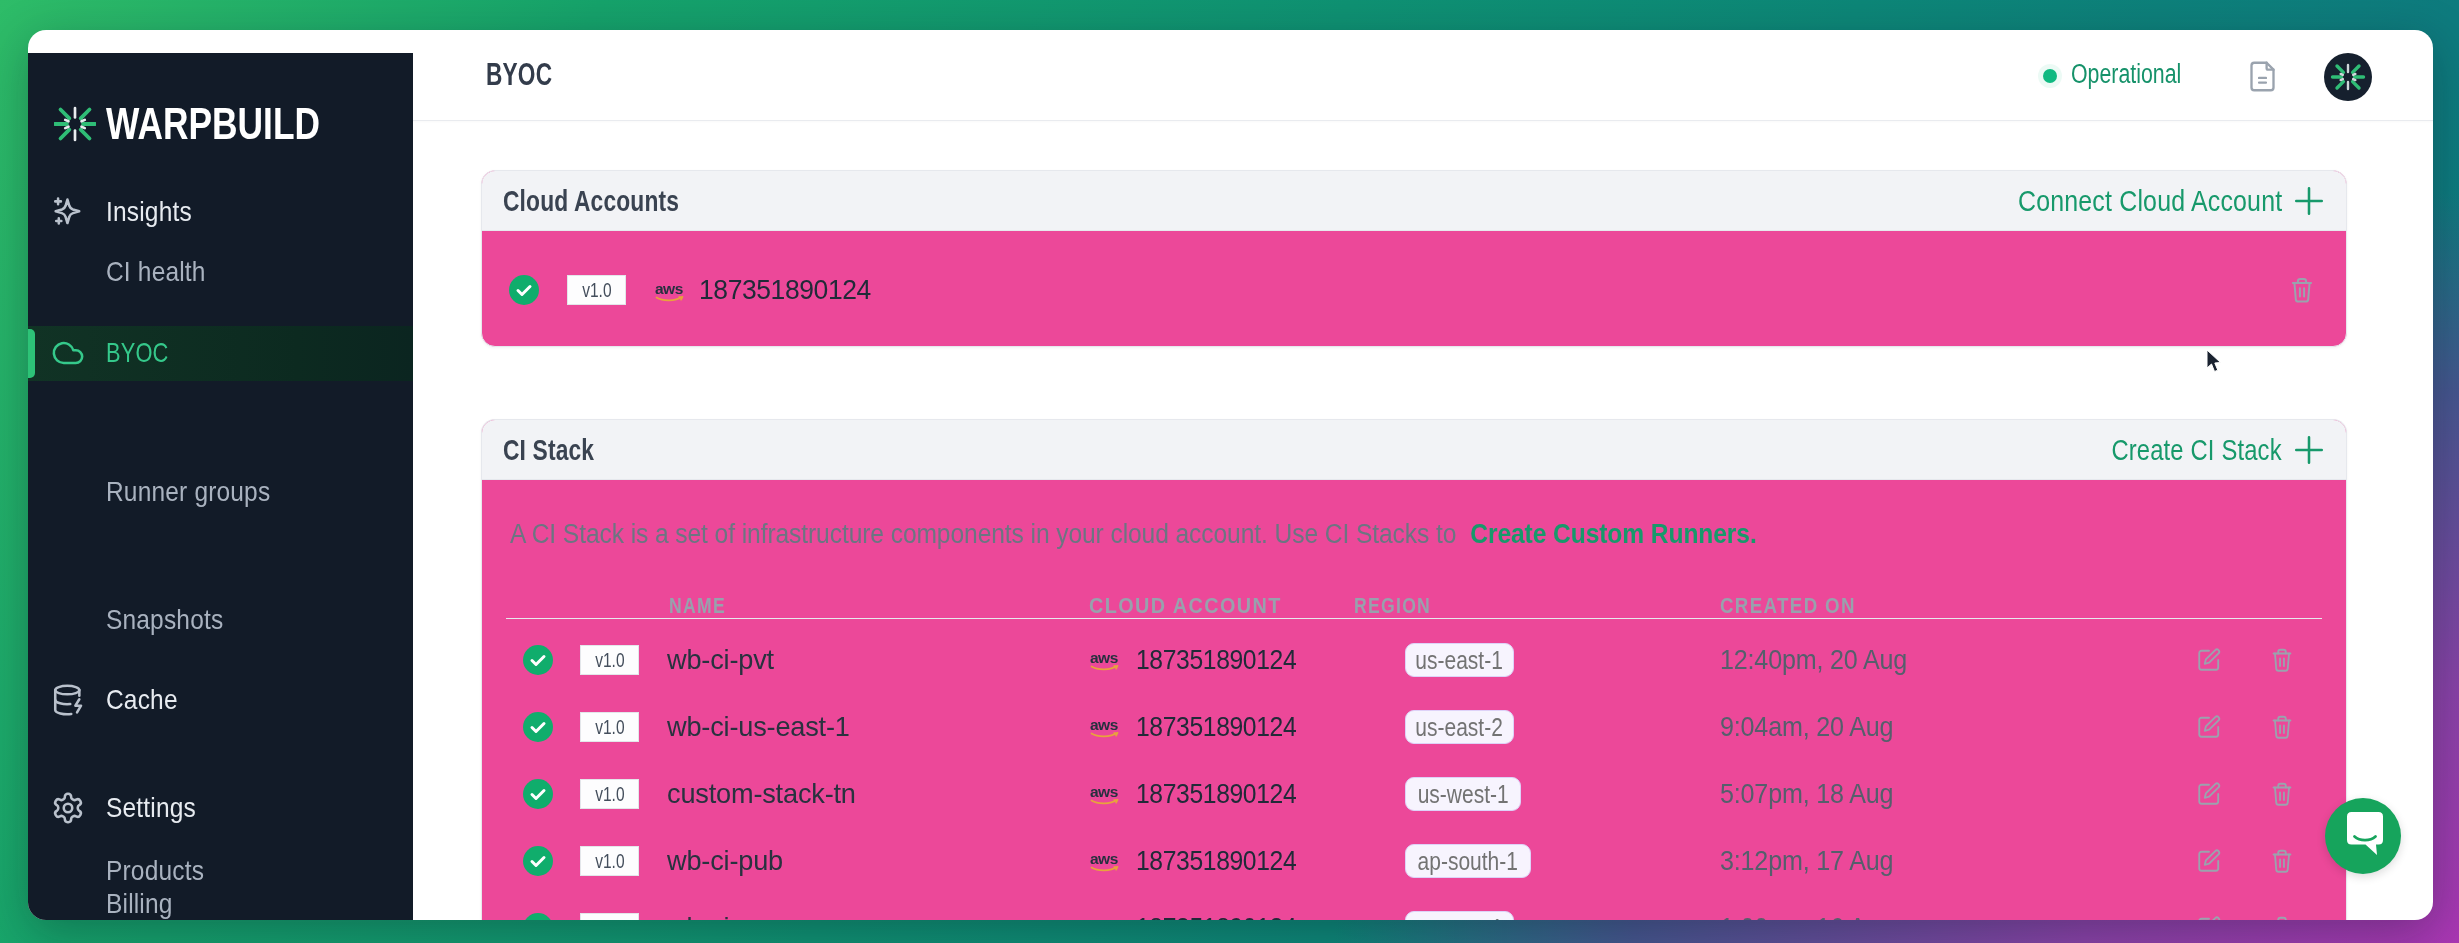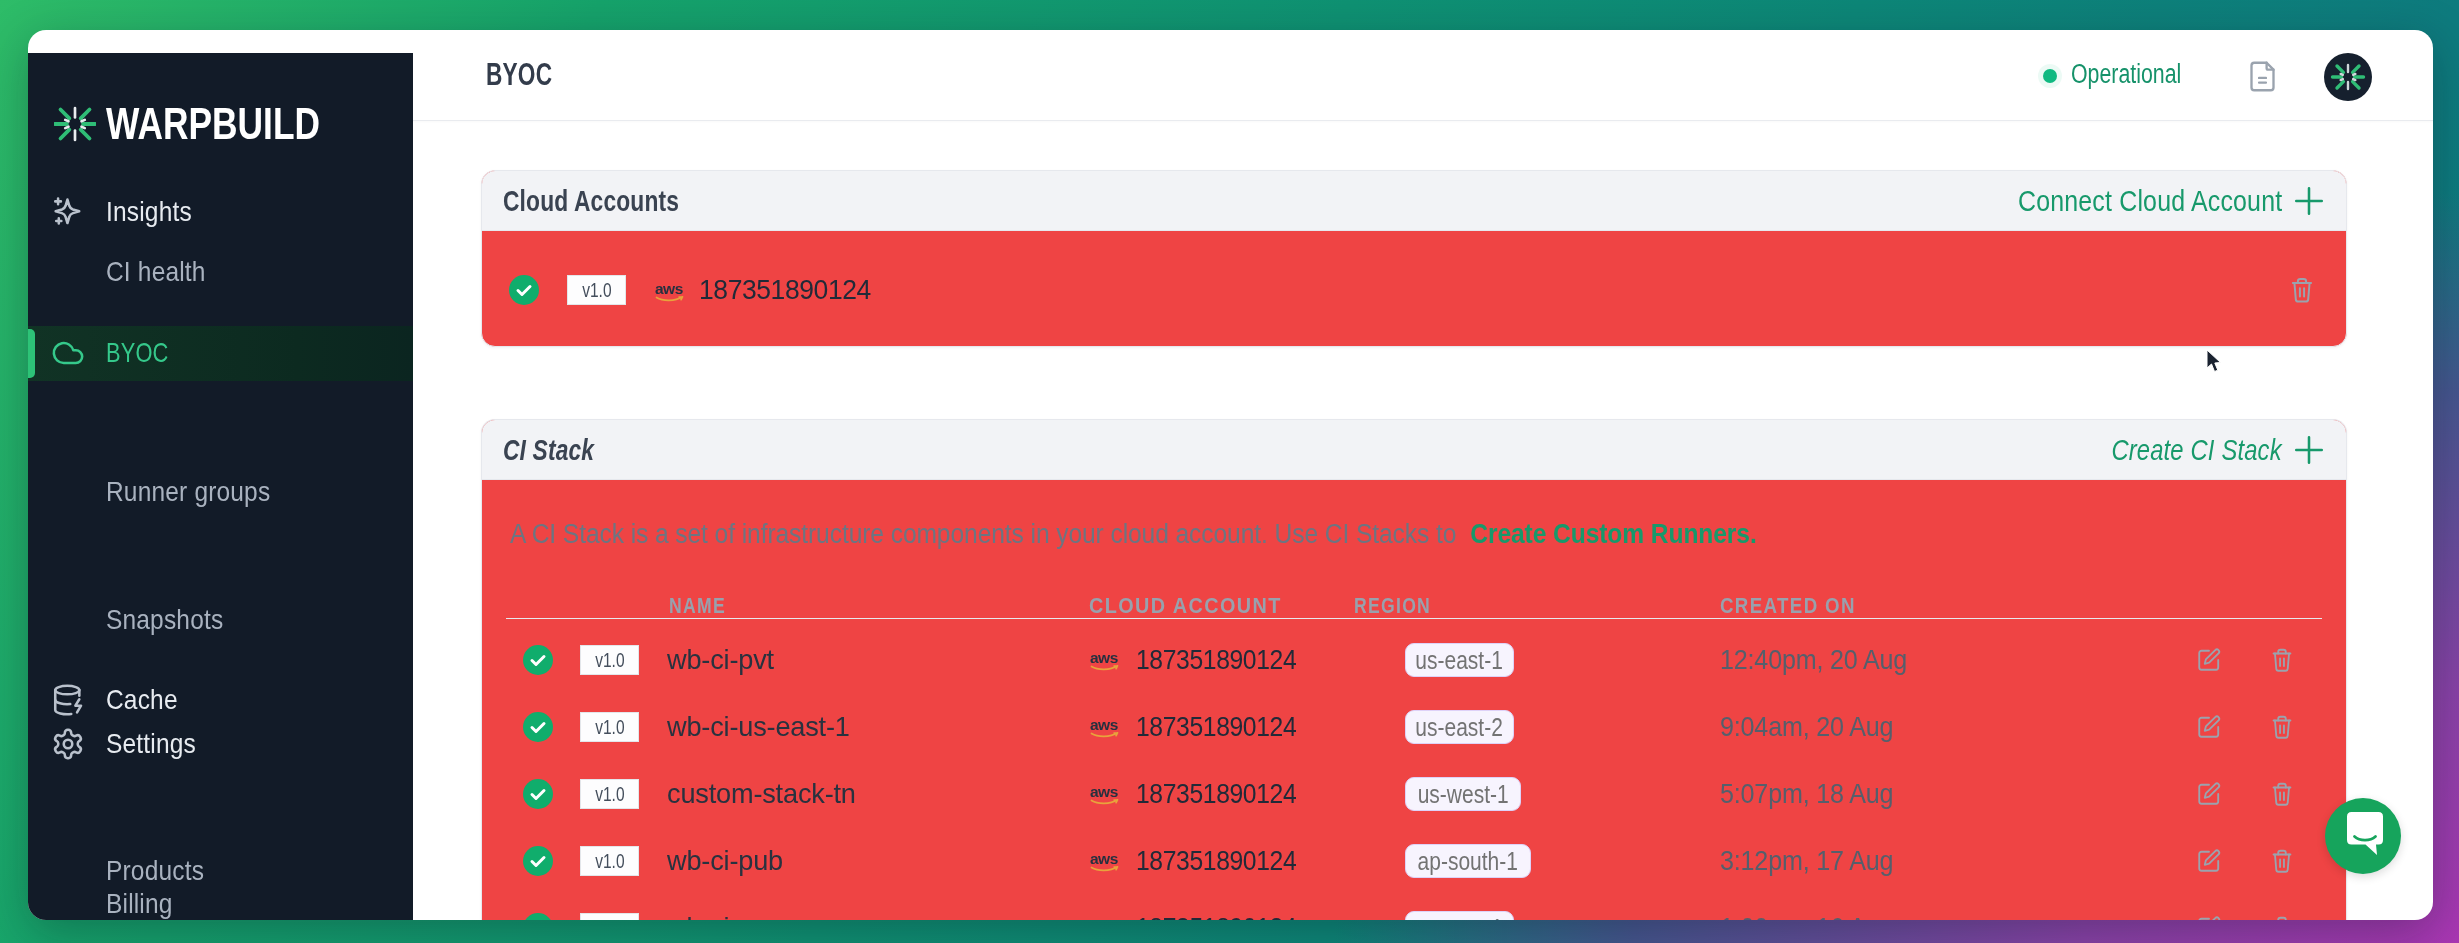"Cloud Accounts" .card { background: #ef4444 -> #ec4899 }
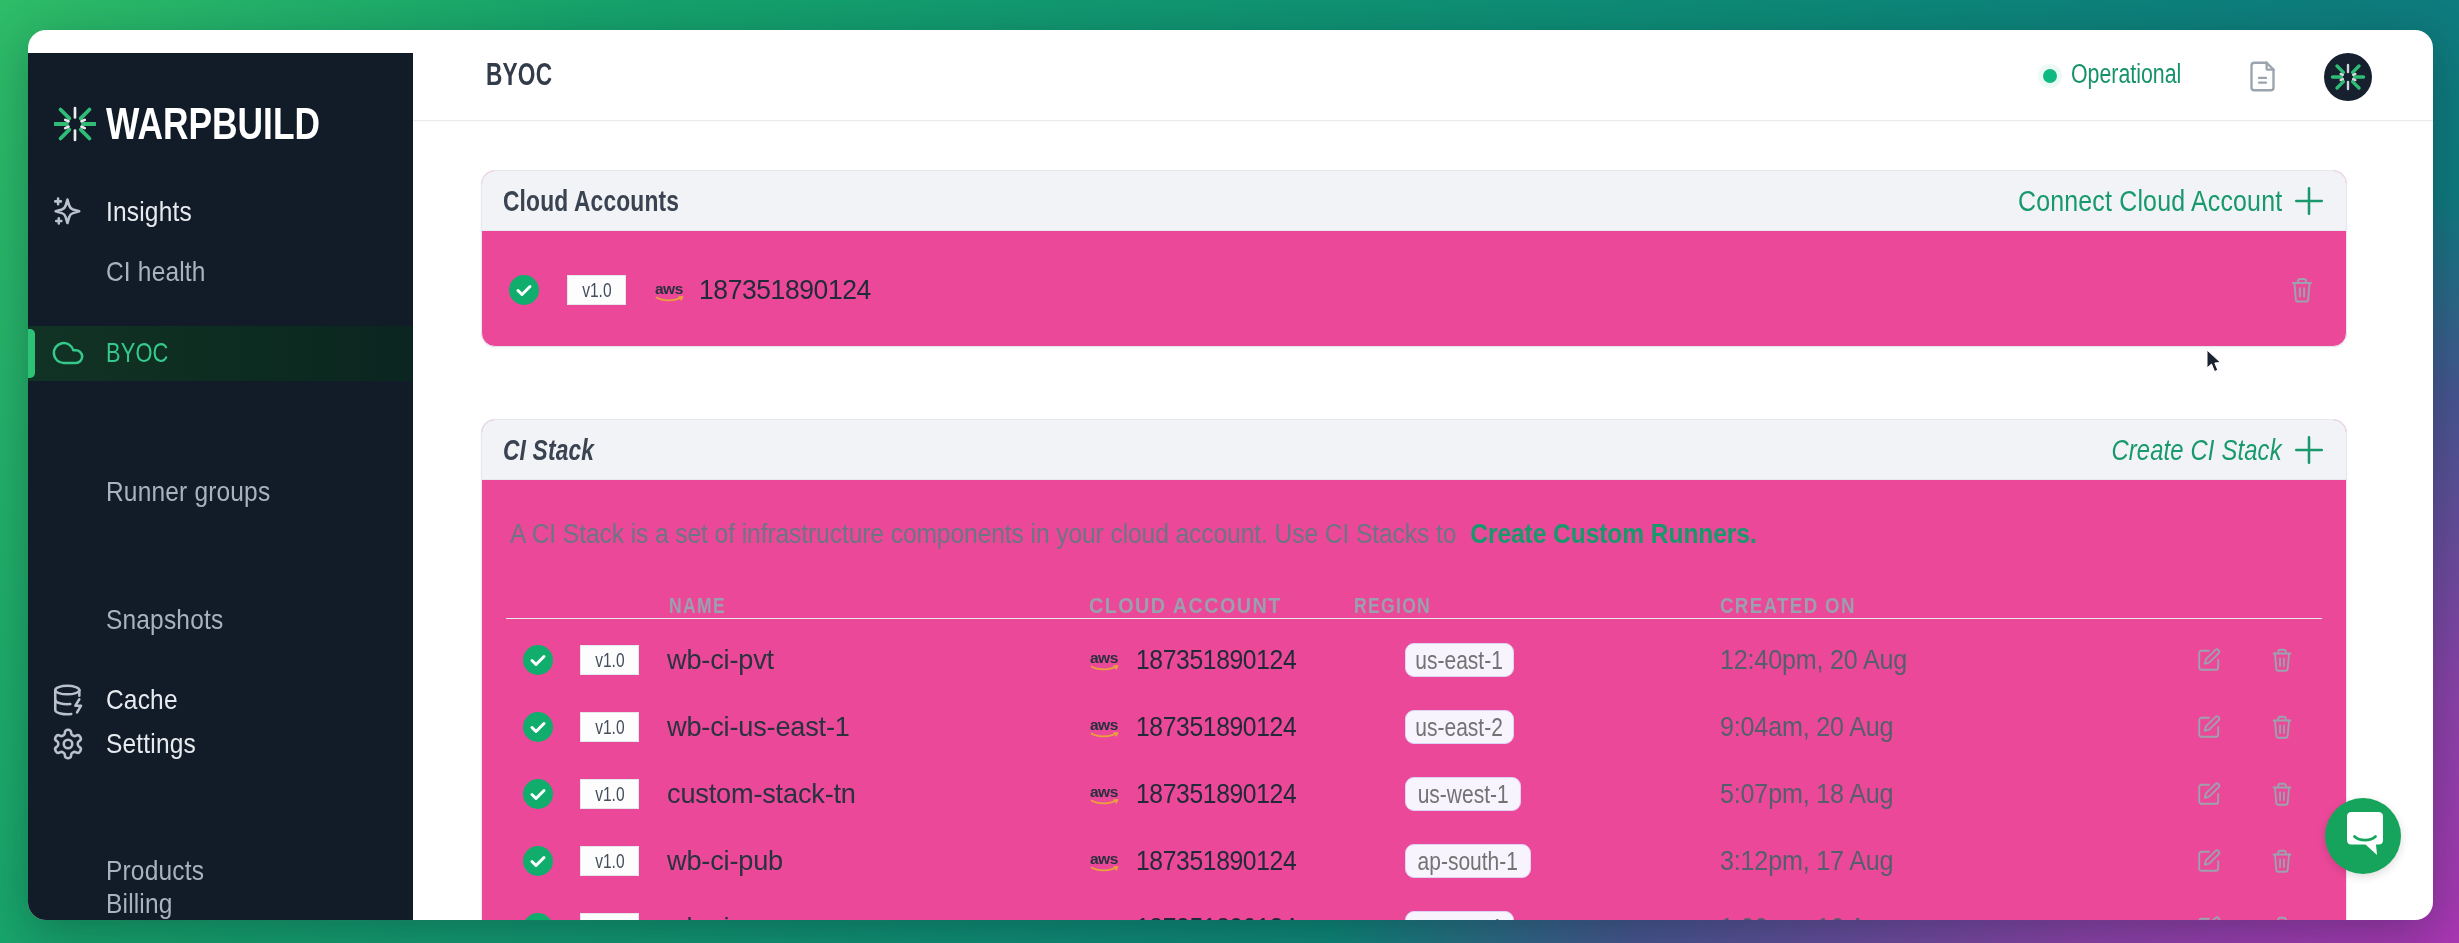"CI Stack" #ci-card .card-header { font-style: italic -> none }
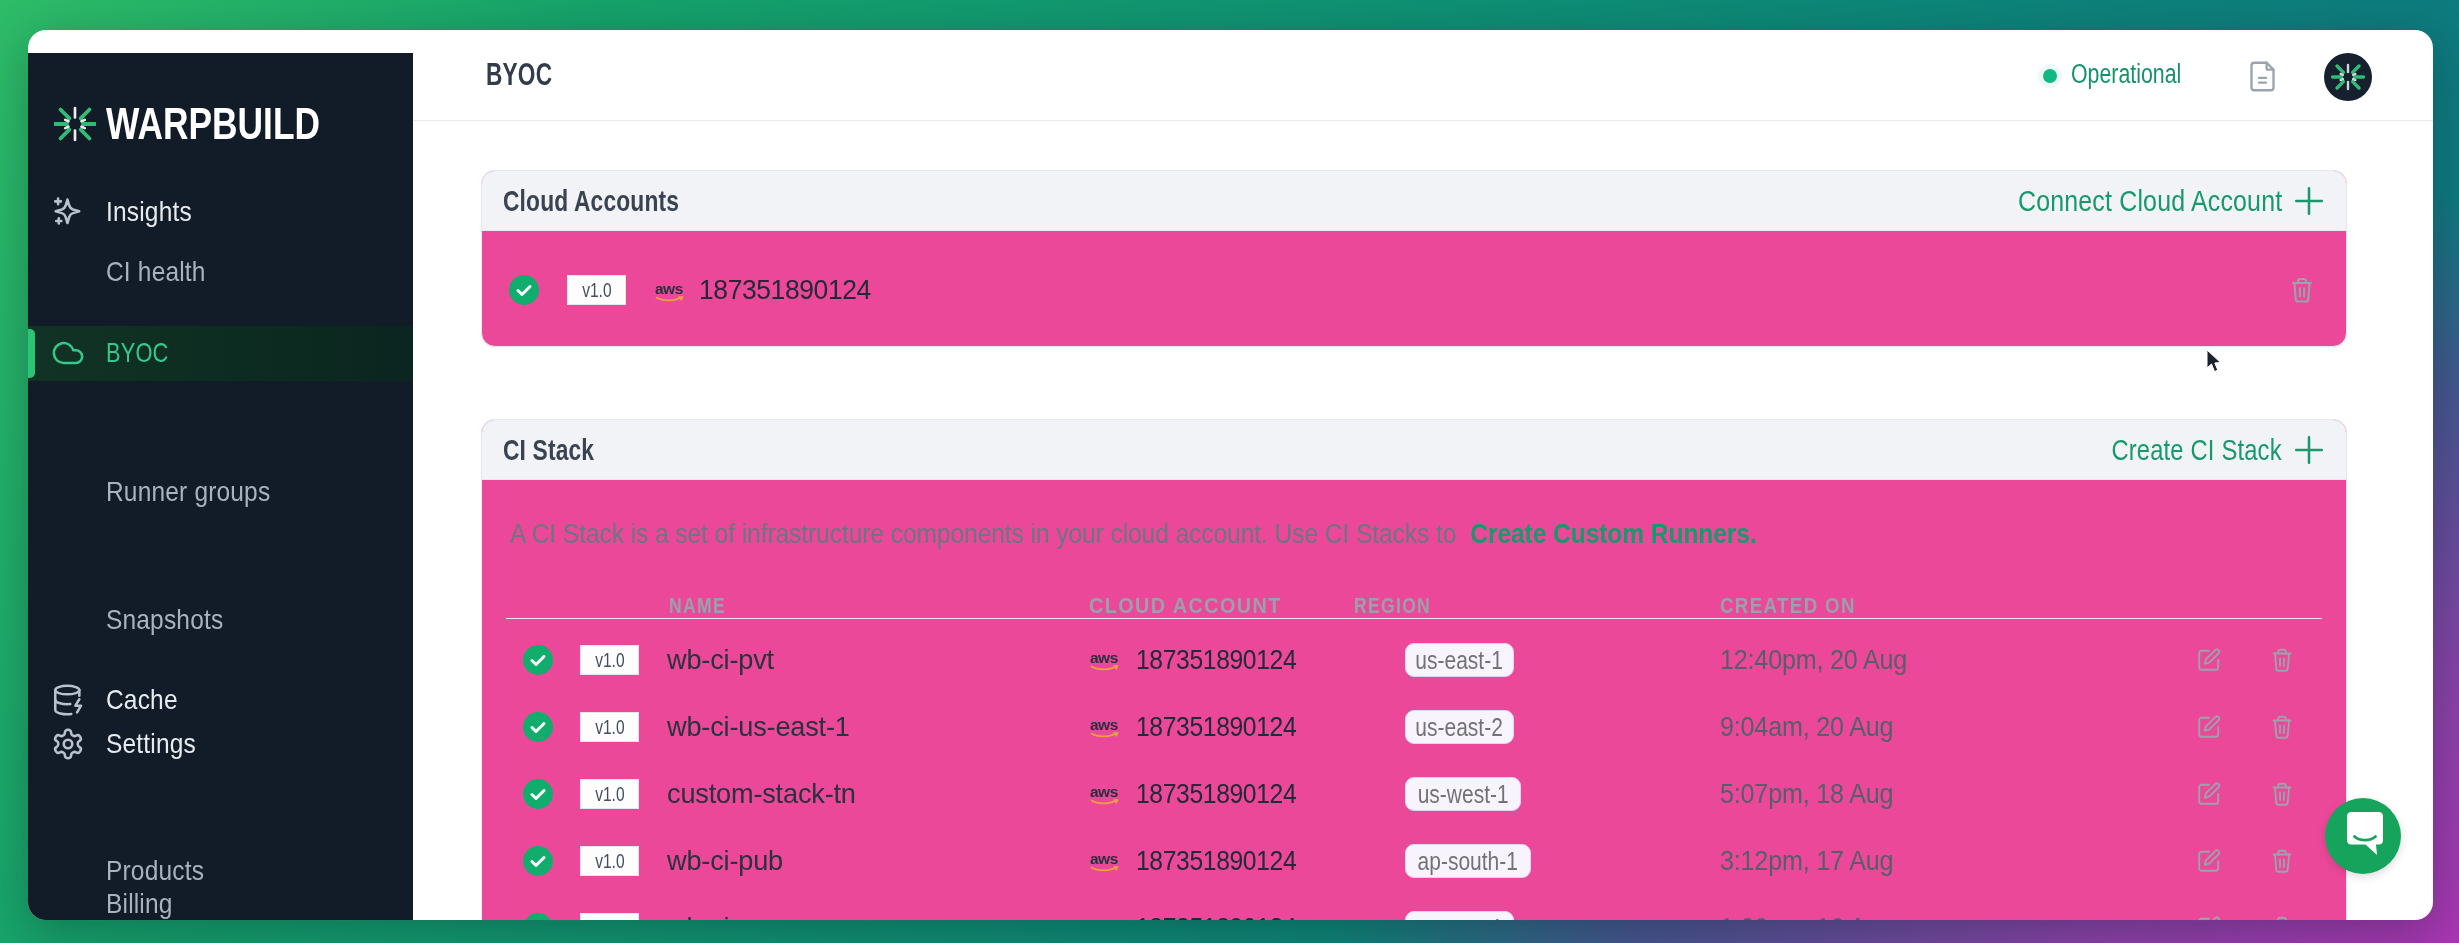"Settings" div.nav-item { top: 663px -> 727px }
